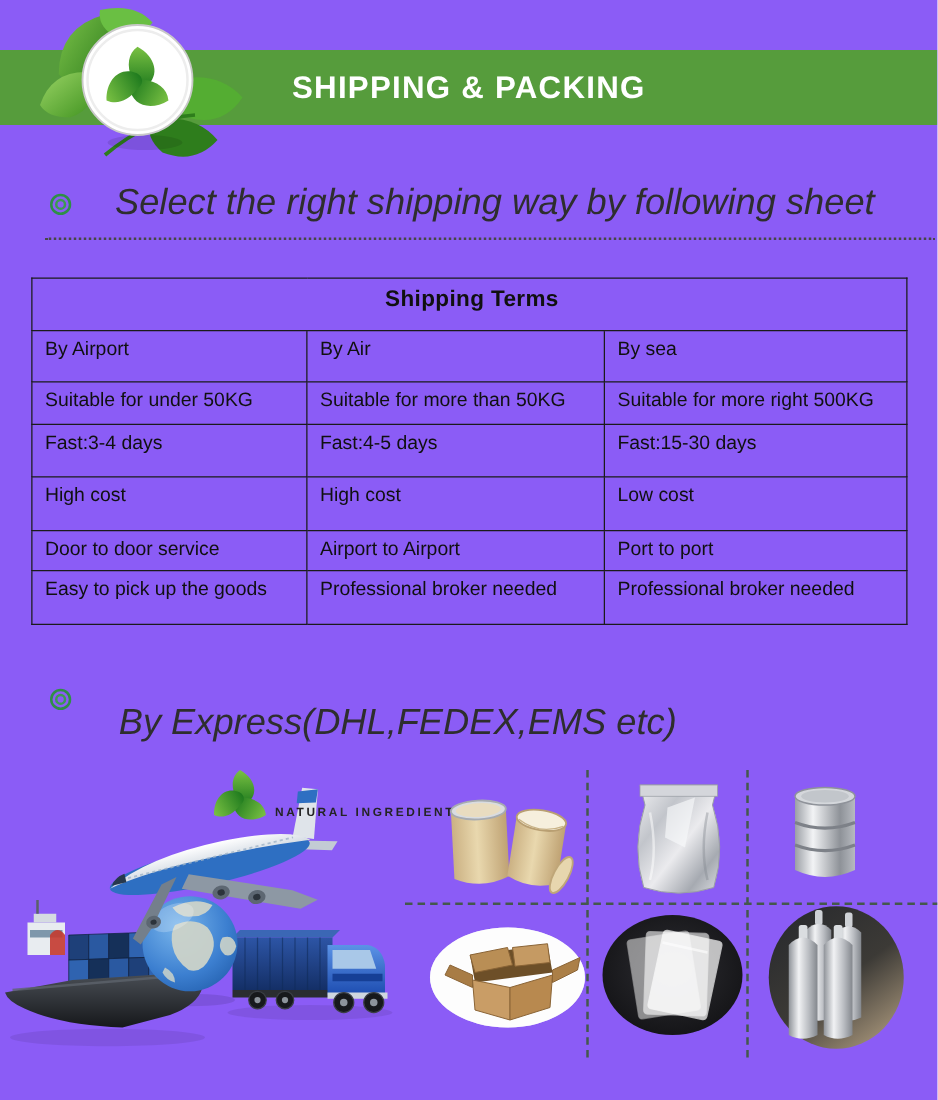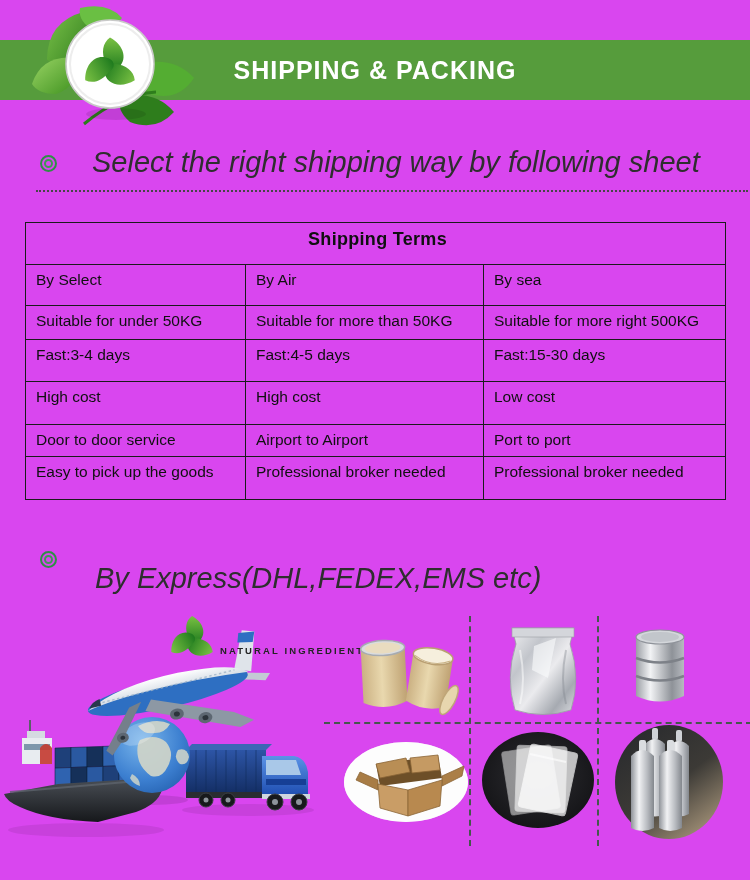"SHIPPING & PACKING" .canvas { background: #d946ef -> #8b5cf6 }
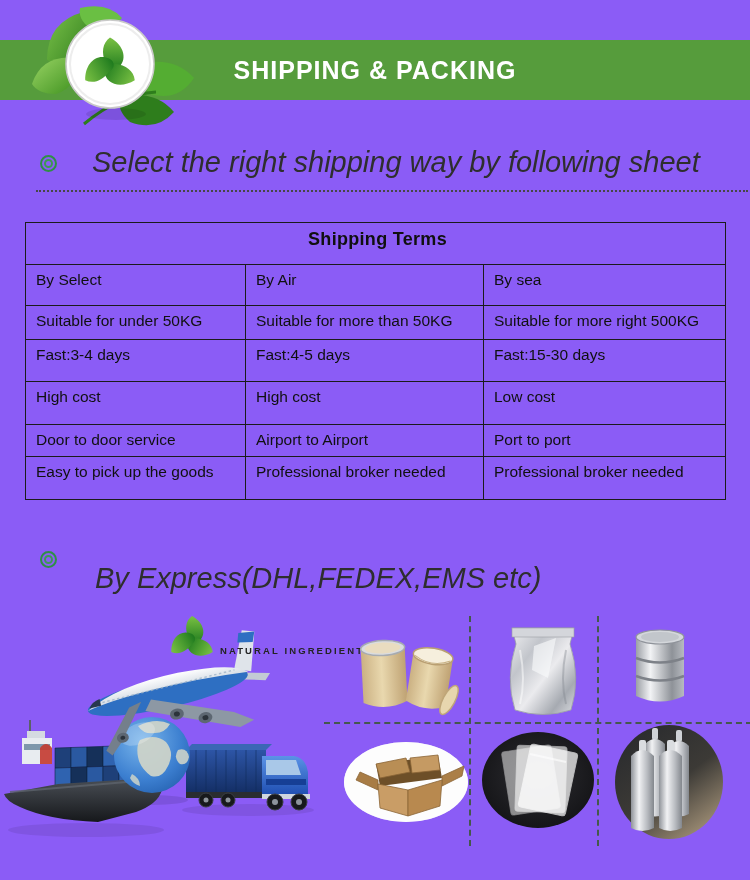"By Select" td { text: Select -> Airport }
